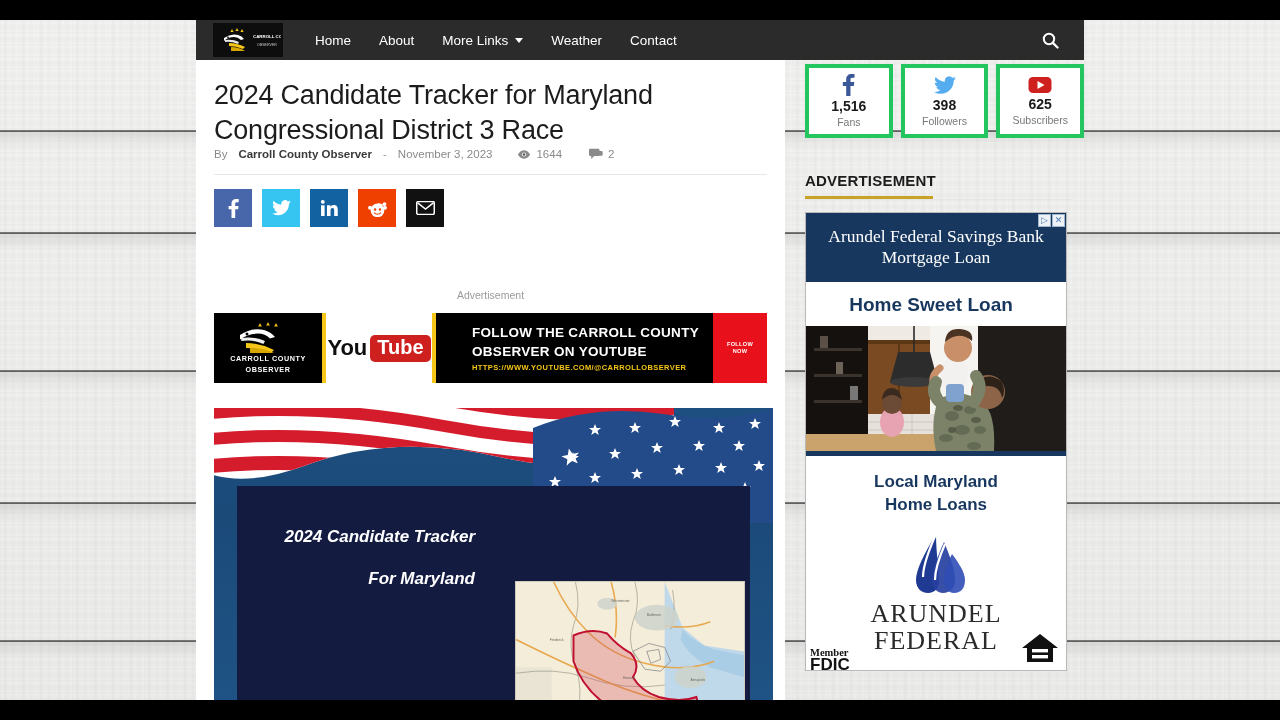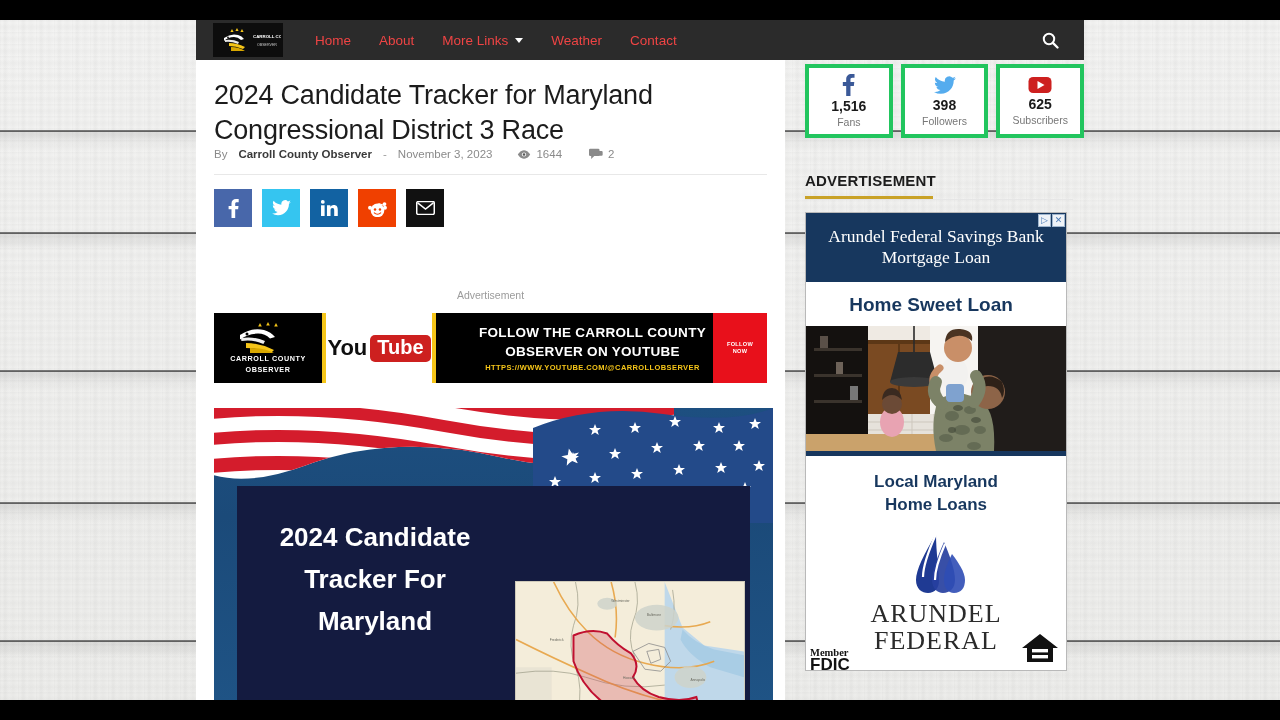"Home" .navitem { color: #ef4444 -> #ffffff }
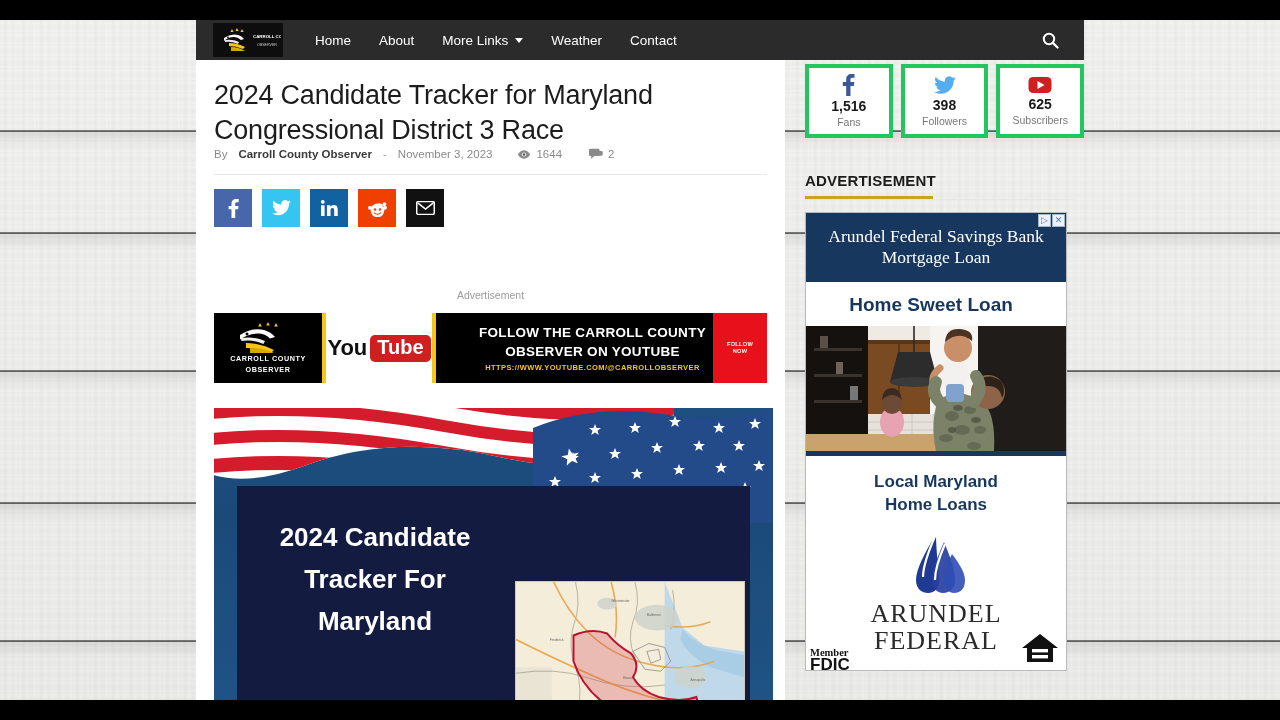"FOLLOW THE CARROLL COUNTY" .banner-copy { align-items: center -> flex-start }
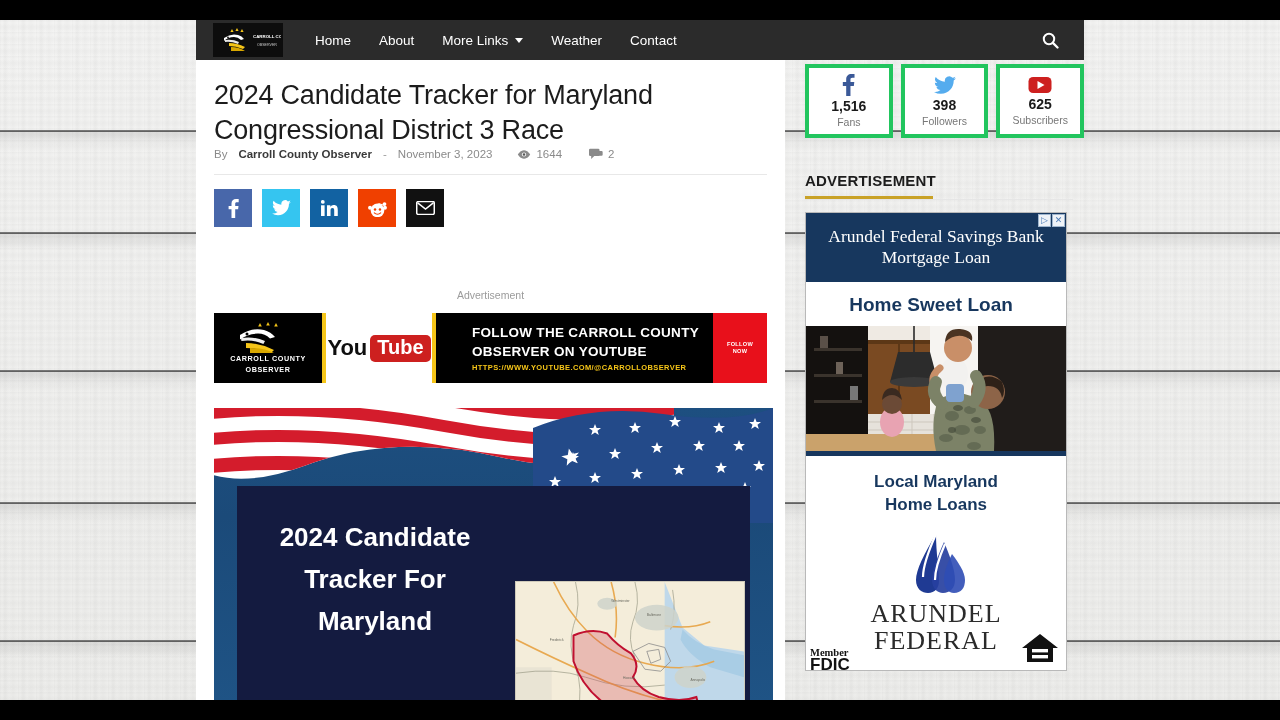"2024 Candidate Tracker For Maryland" .fttext { font-size: 26px -> 17px; font-style: none -> italic; text-align: center -> right }
